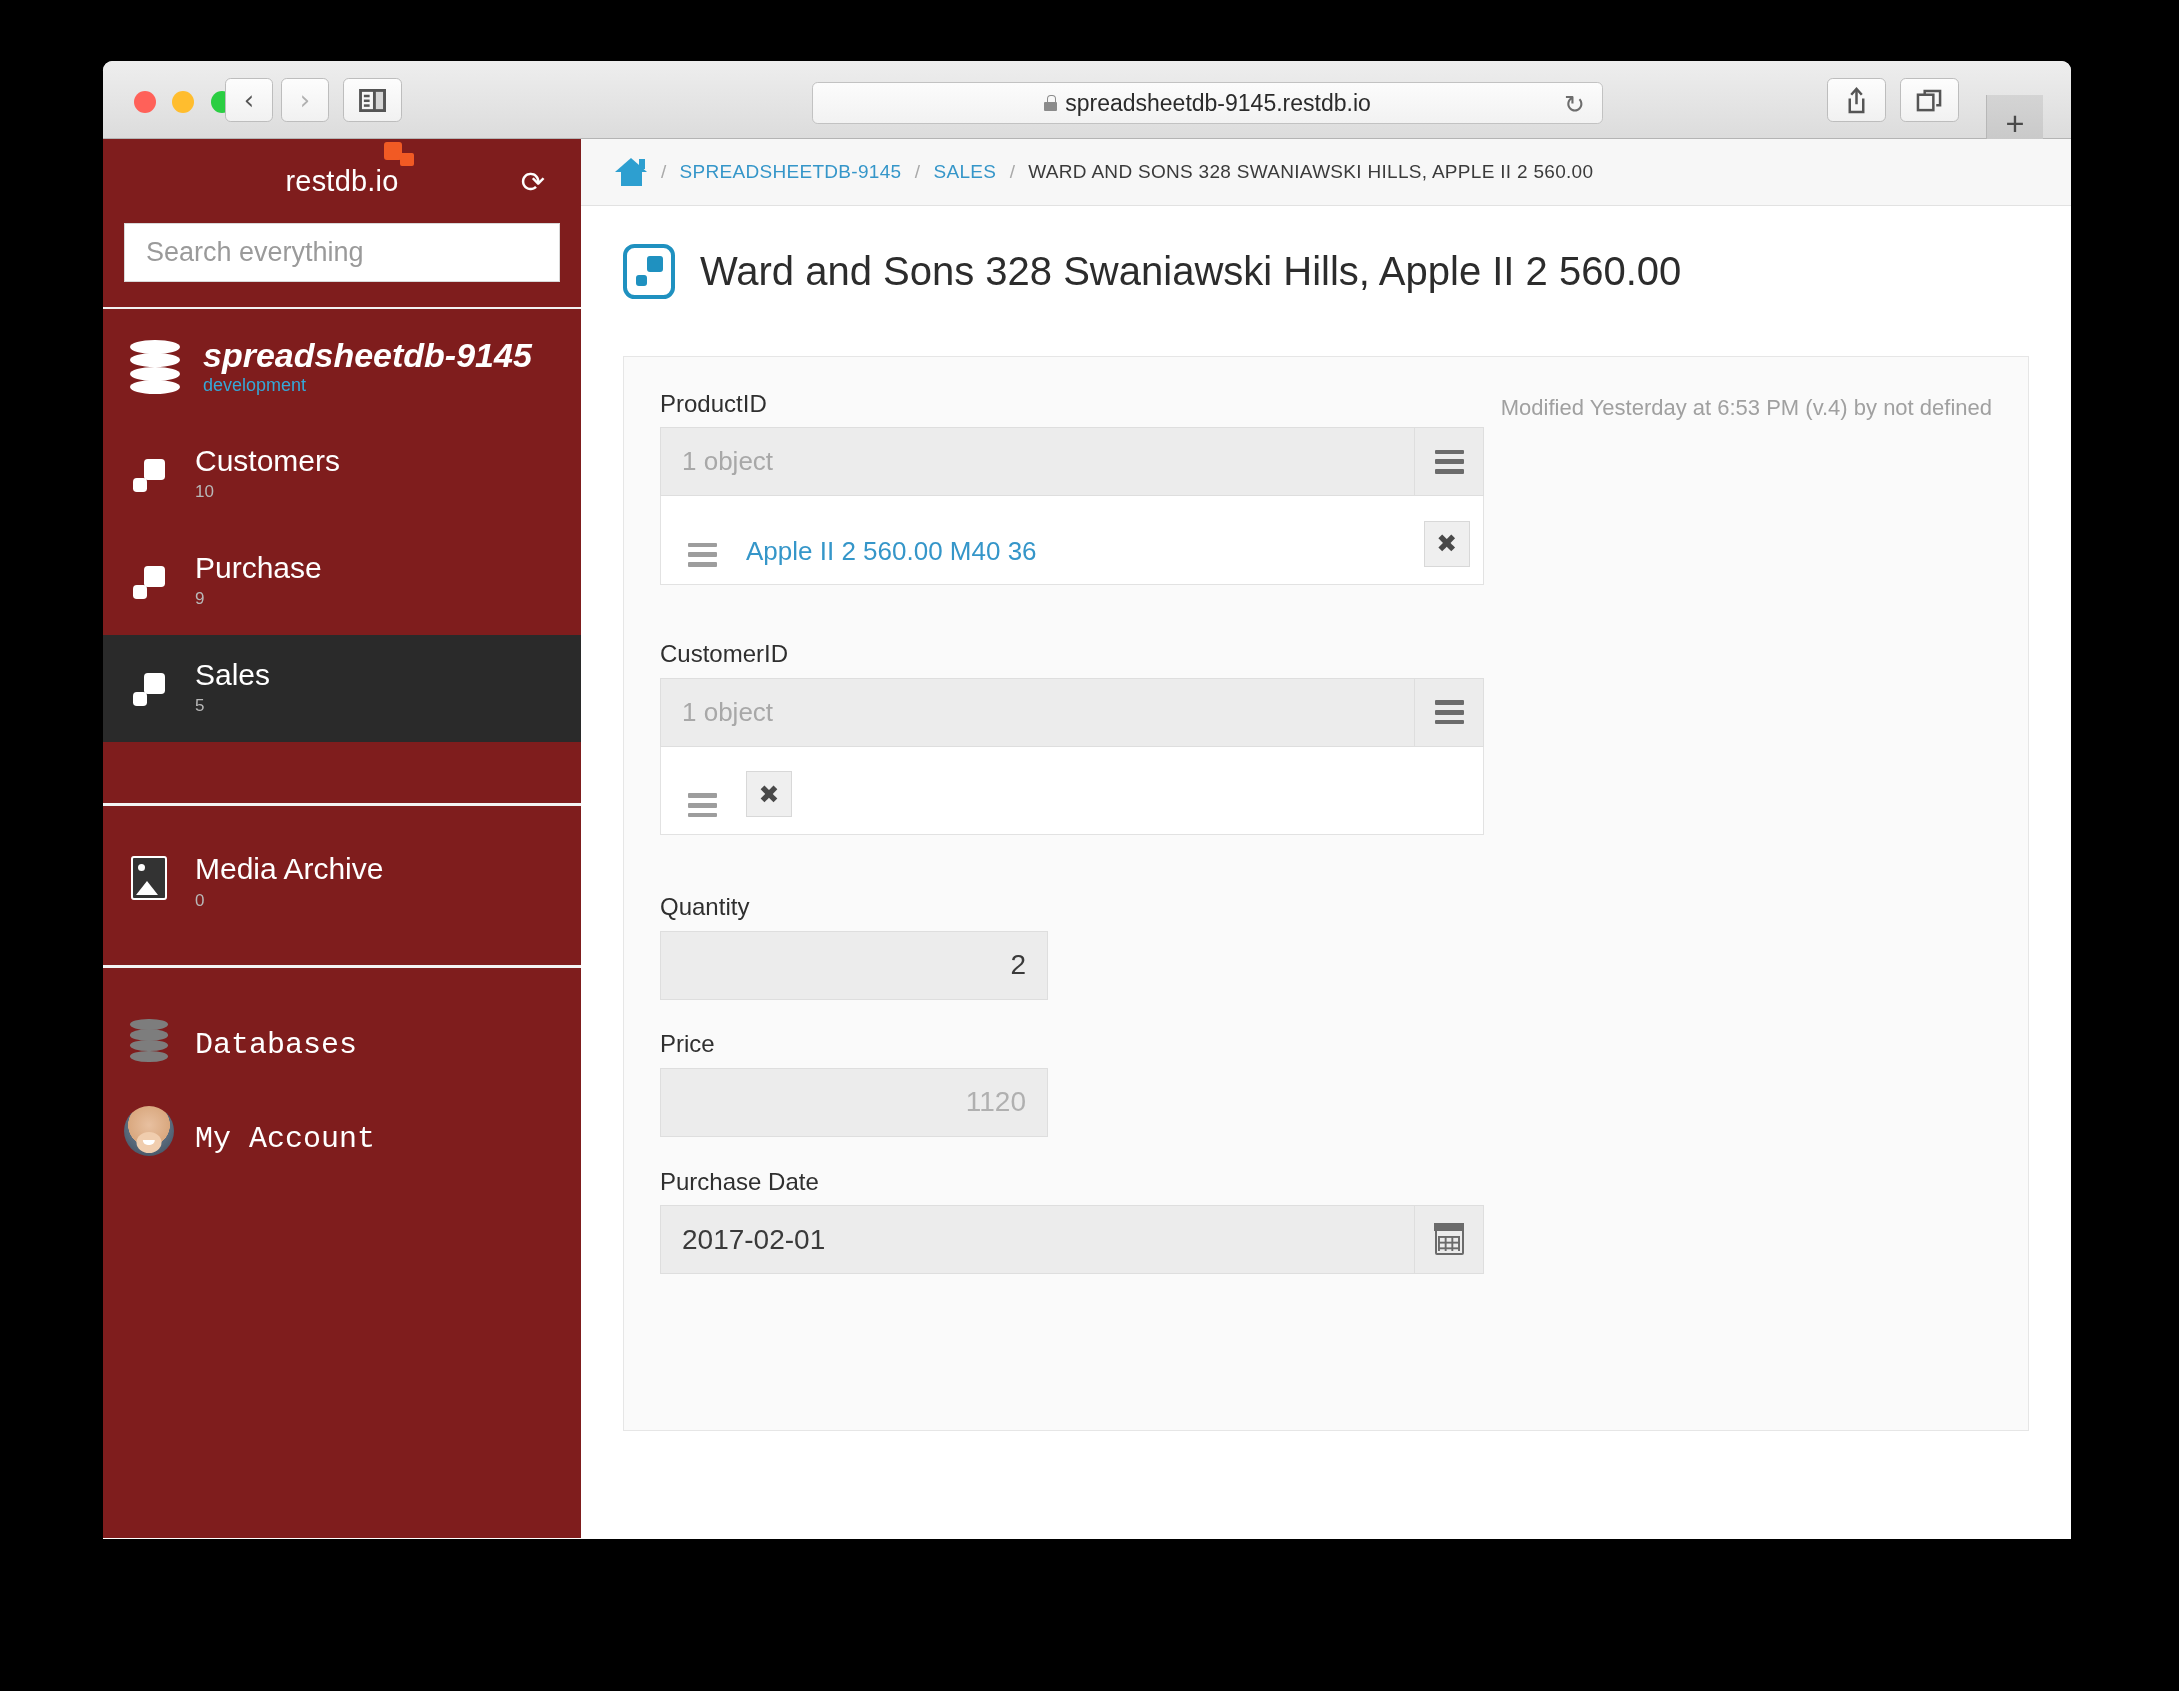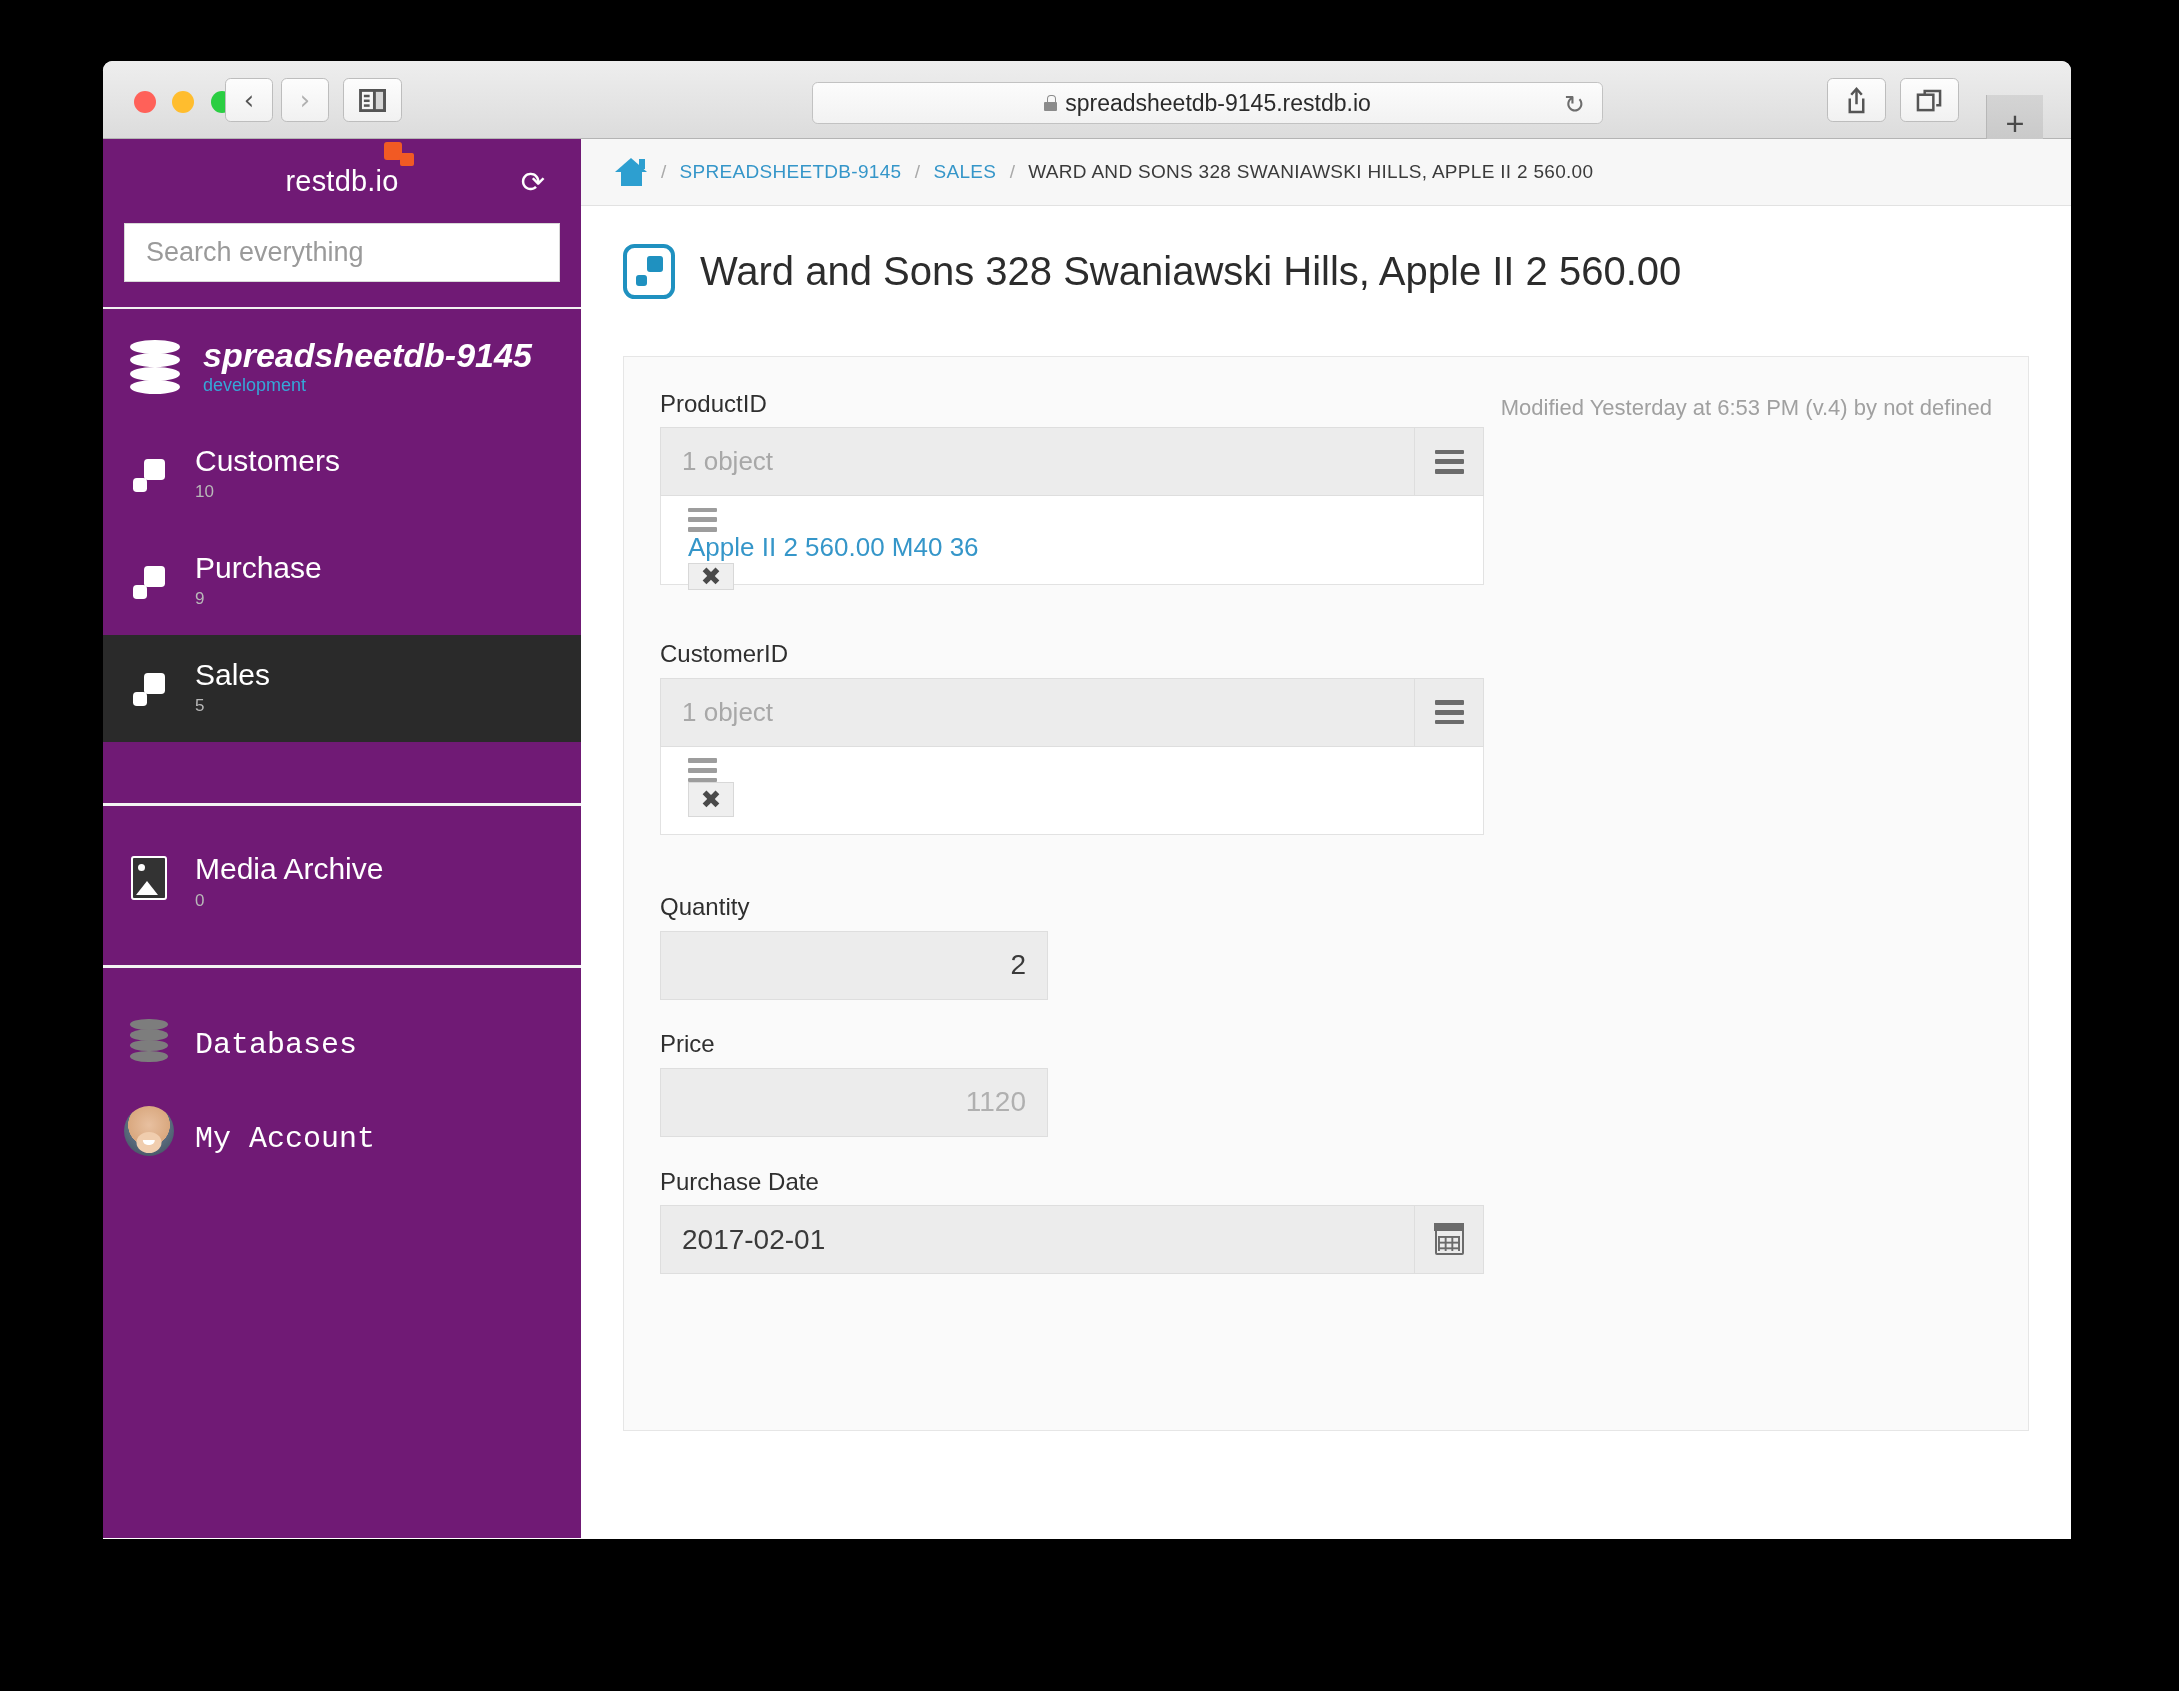"restdb.io" .sidebar { background: #701a75 -> #7f1d1d }
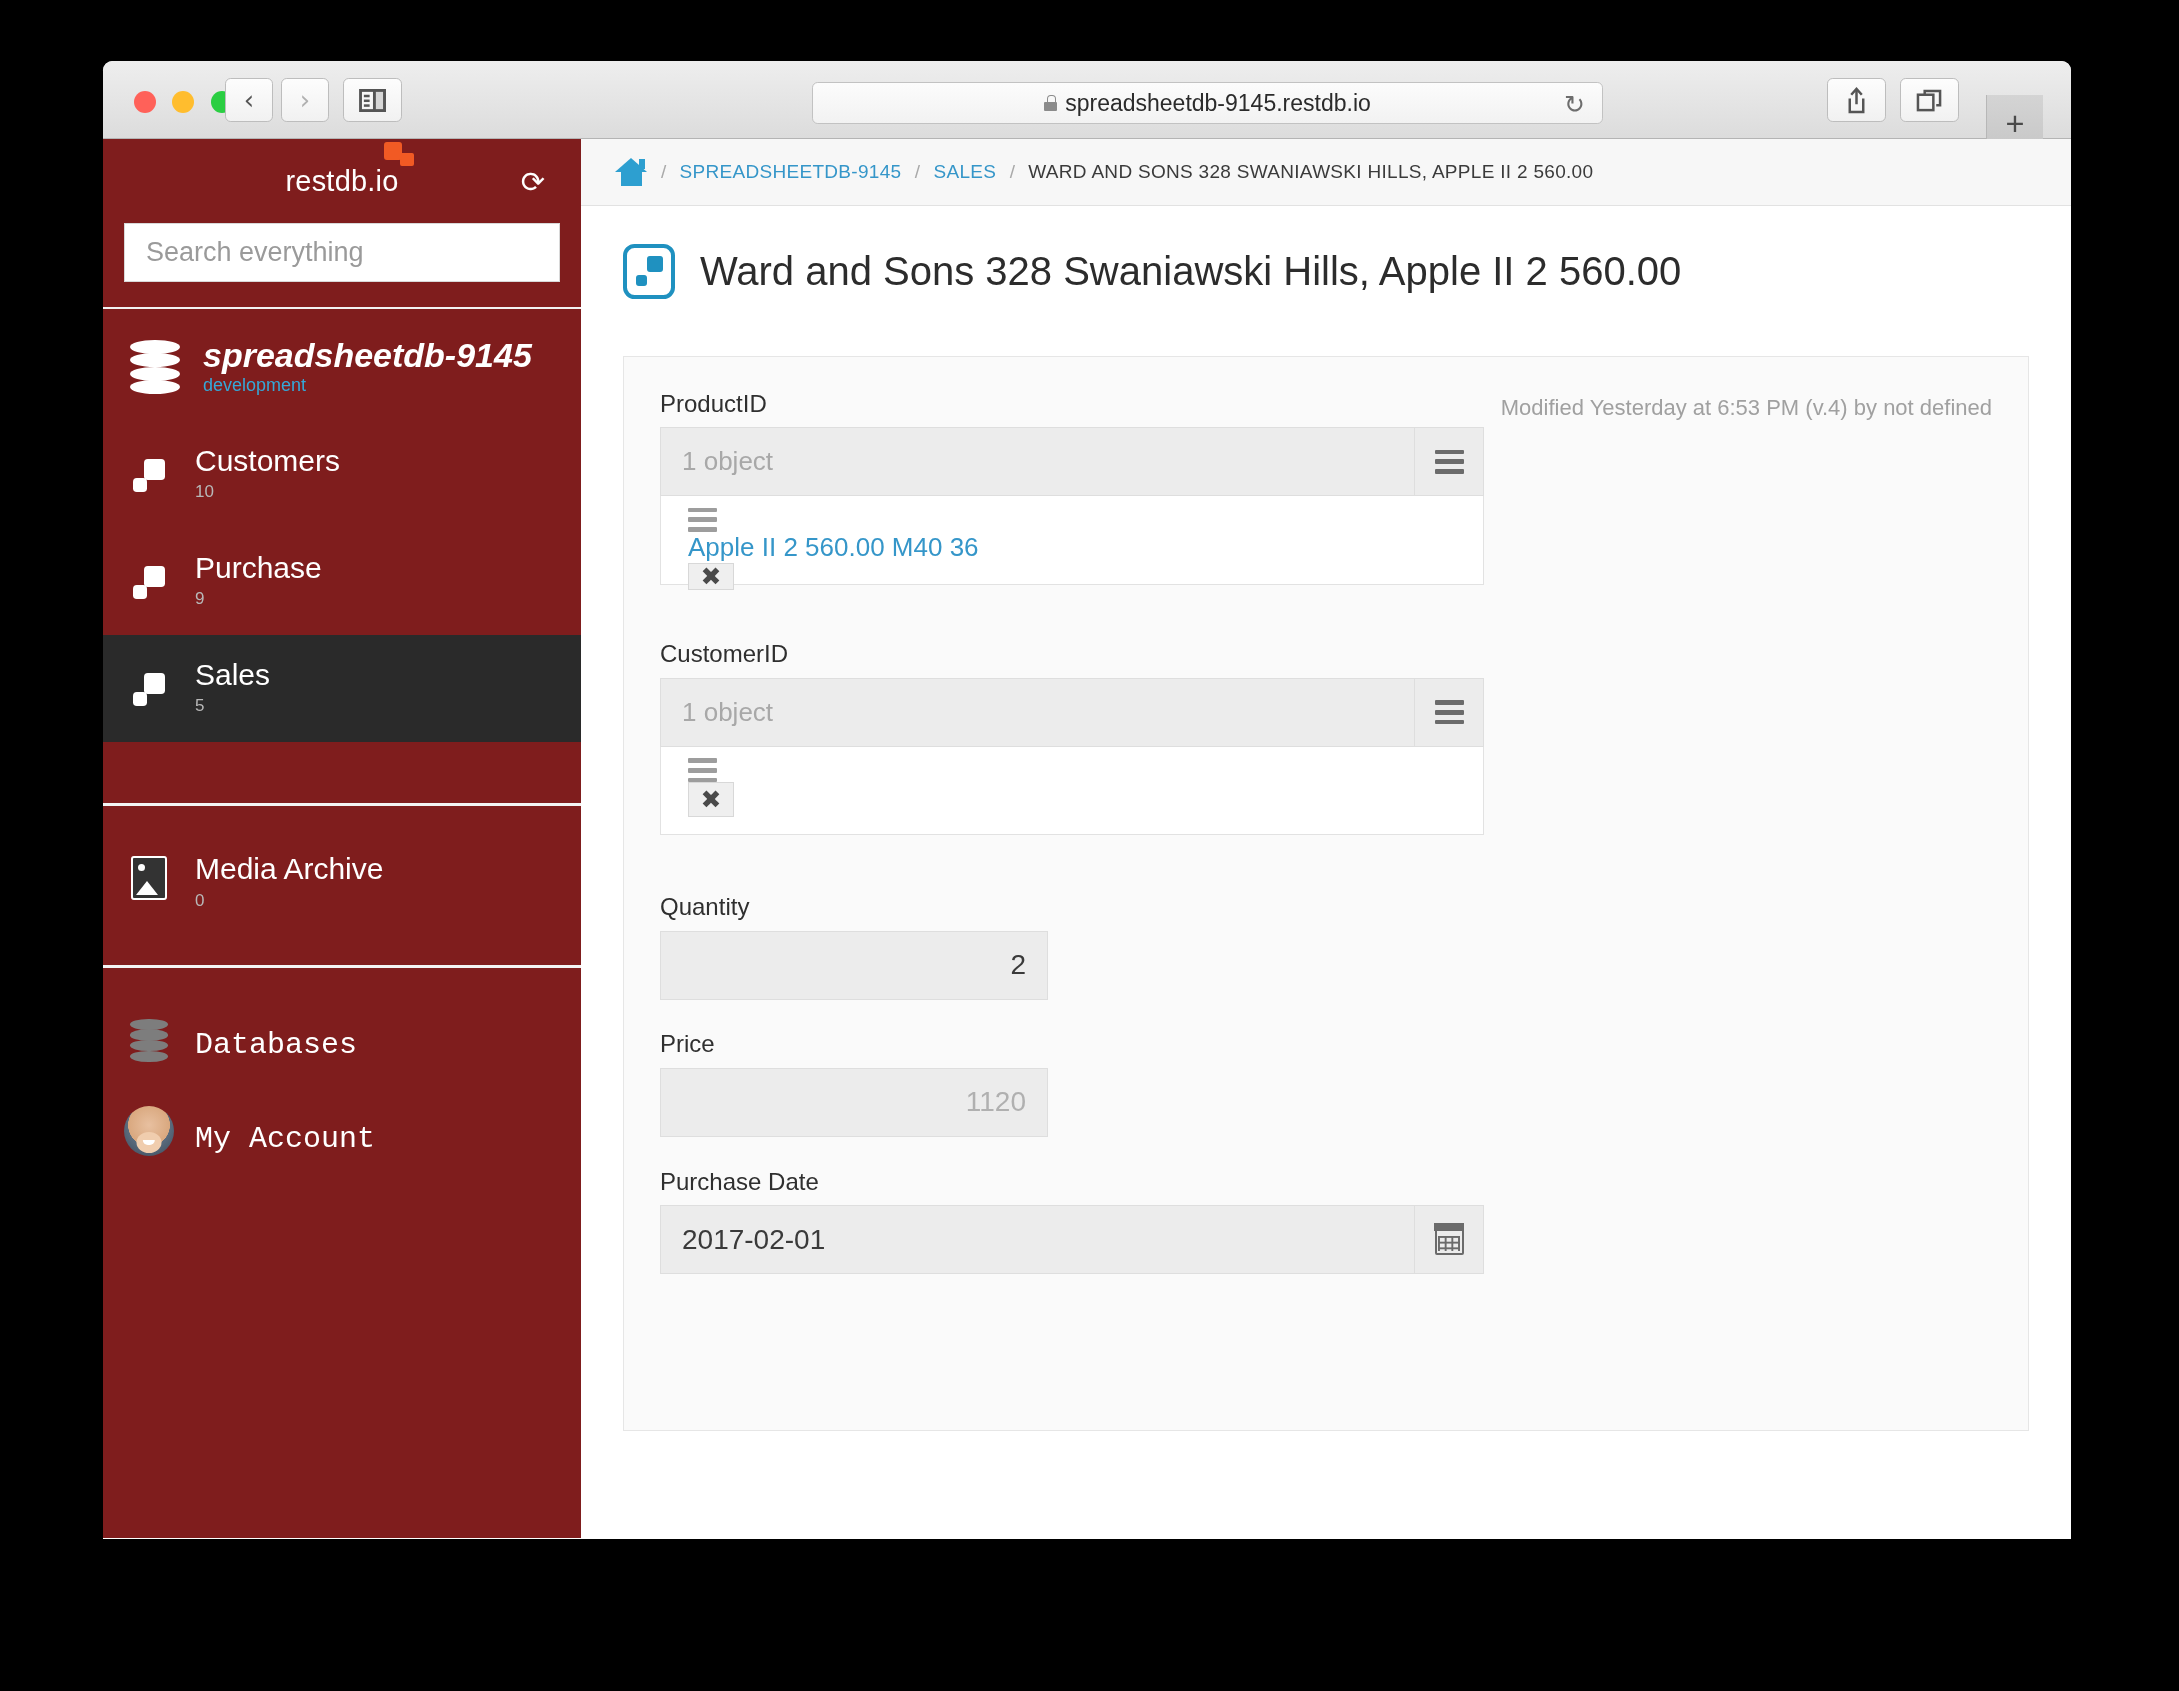"Apple II 2 560.00 M40" .objitem { align-items: flex-start -> flex-end; flex-direction: column -> none }
